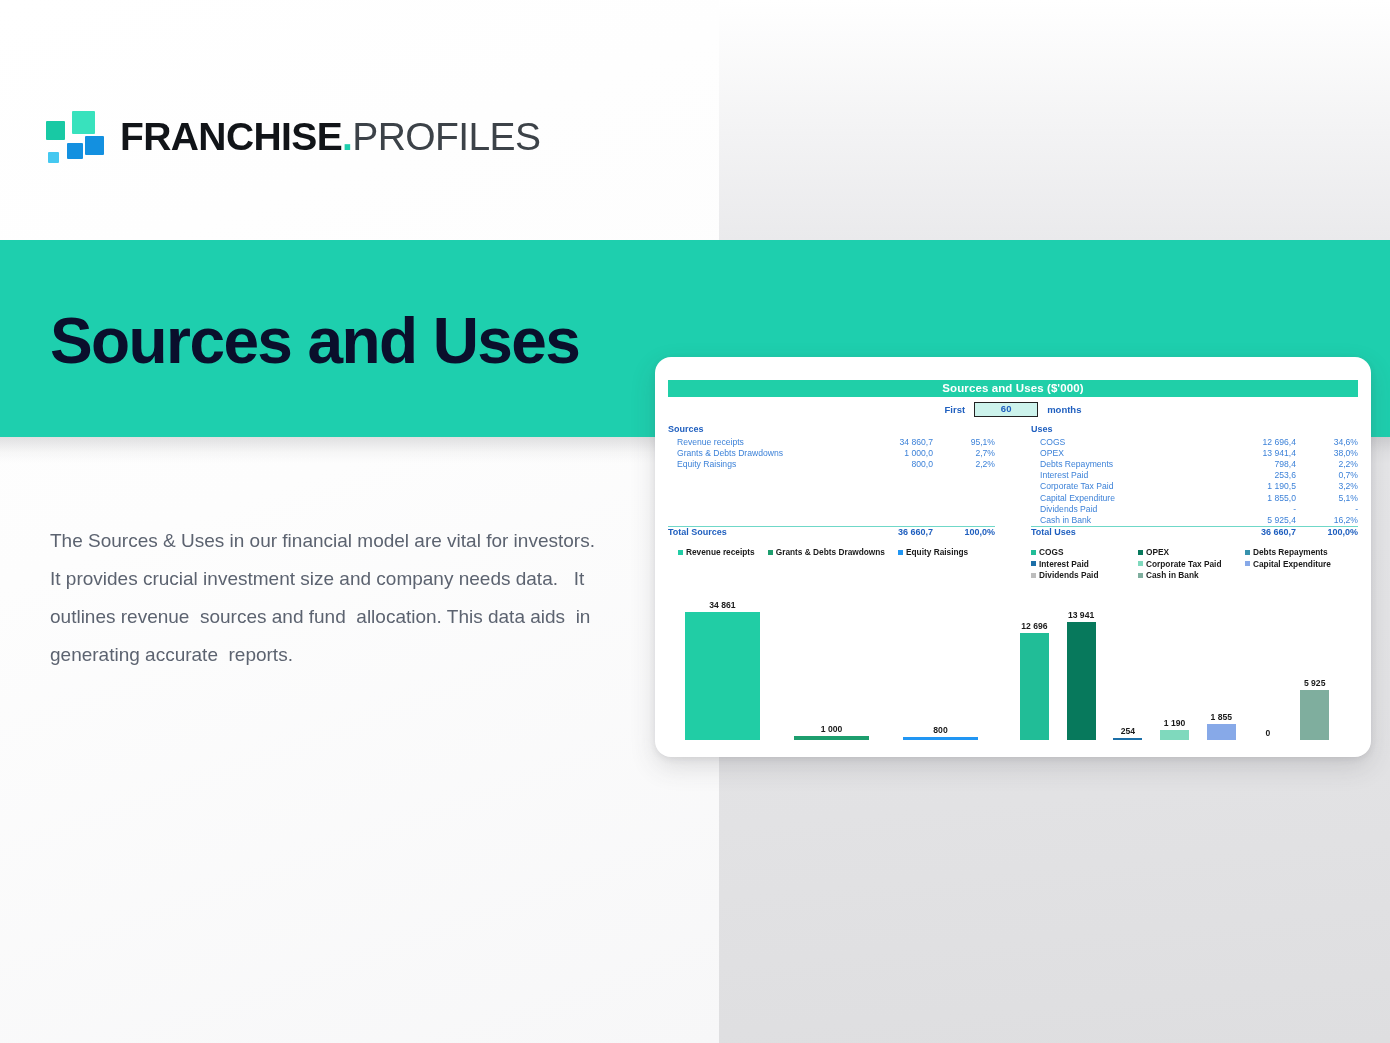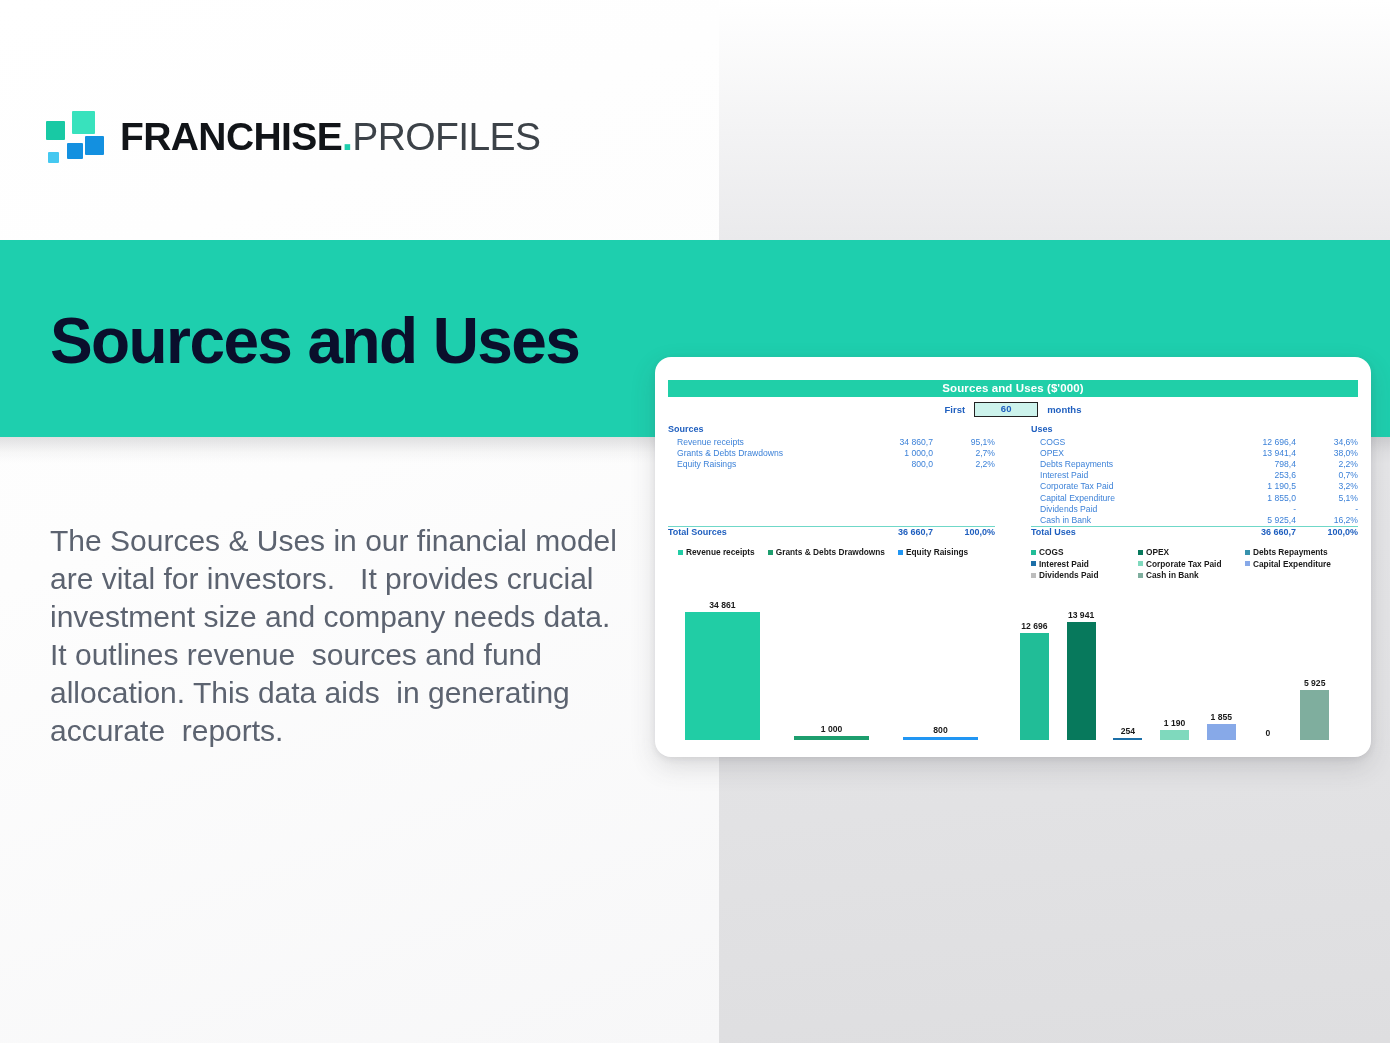"The Sources & Uses in" .body-text { font-size: 30px -> 19px }
